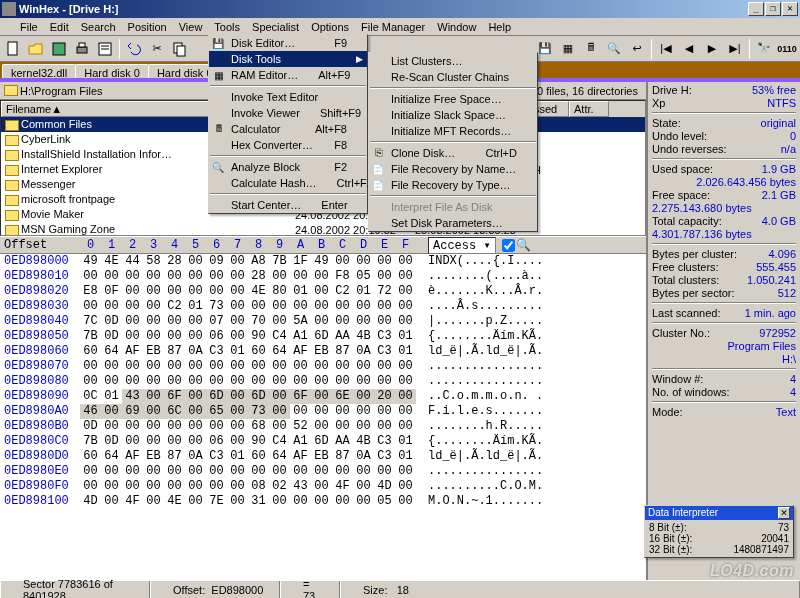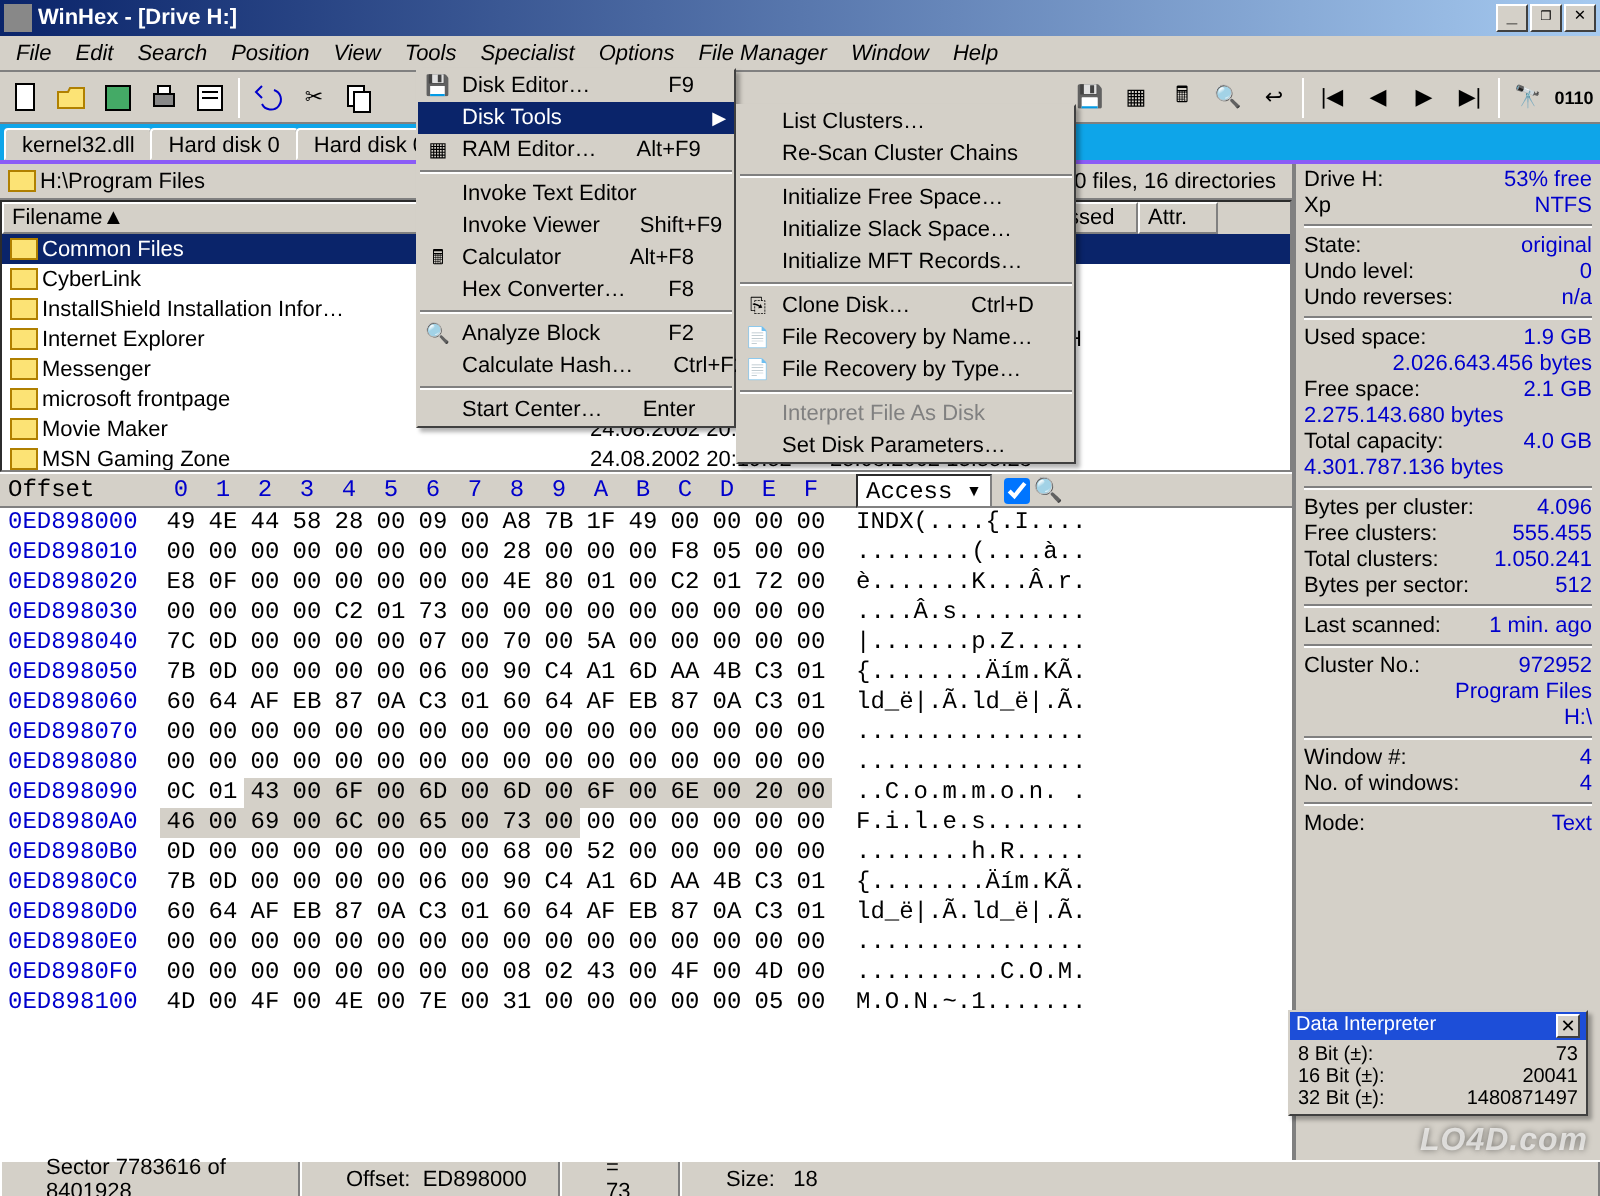"File" .menubar { font-style: italic -> none; padding: 0 2px -> 0 14px }
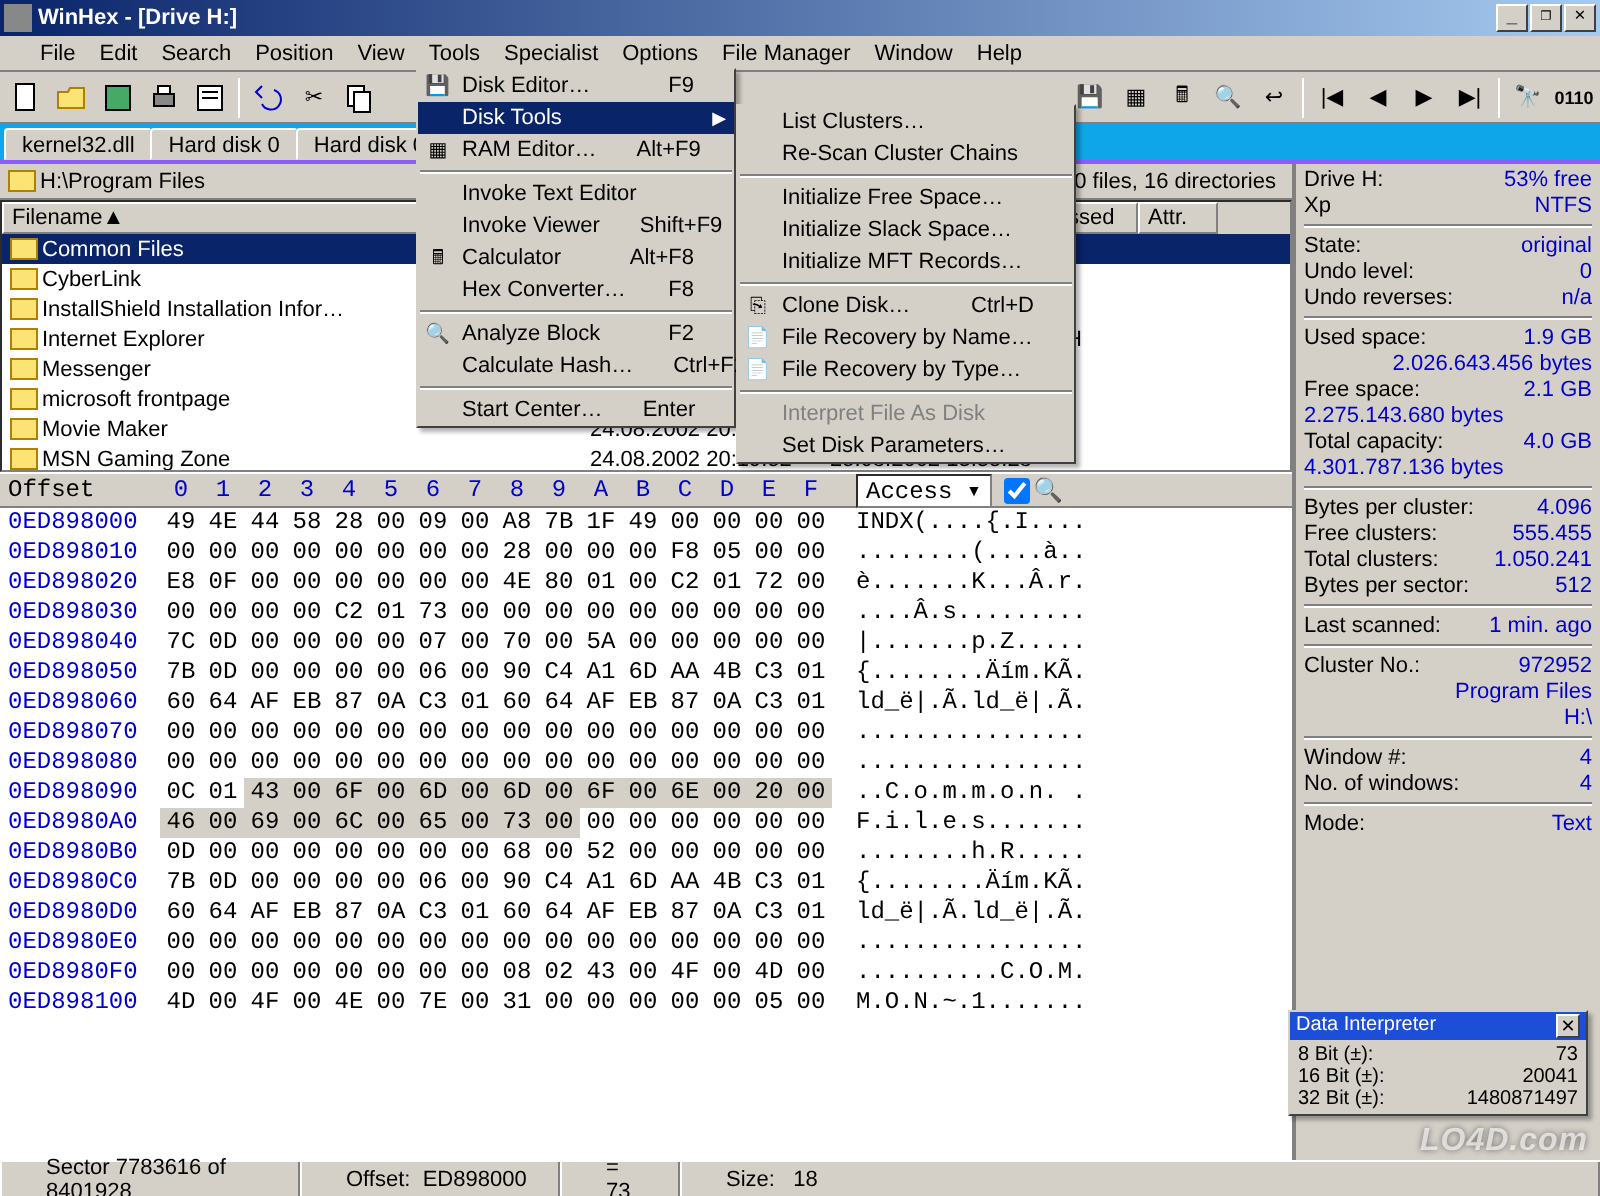"kernel32.dll" .tabs { background: #0ea5e9 -> #a16207; border-bottom: 2px solid #8b5cf6 -> 4px solid #8b5cf6 }
